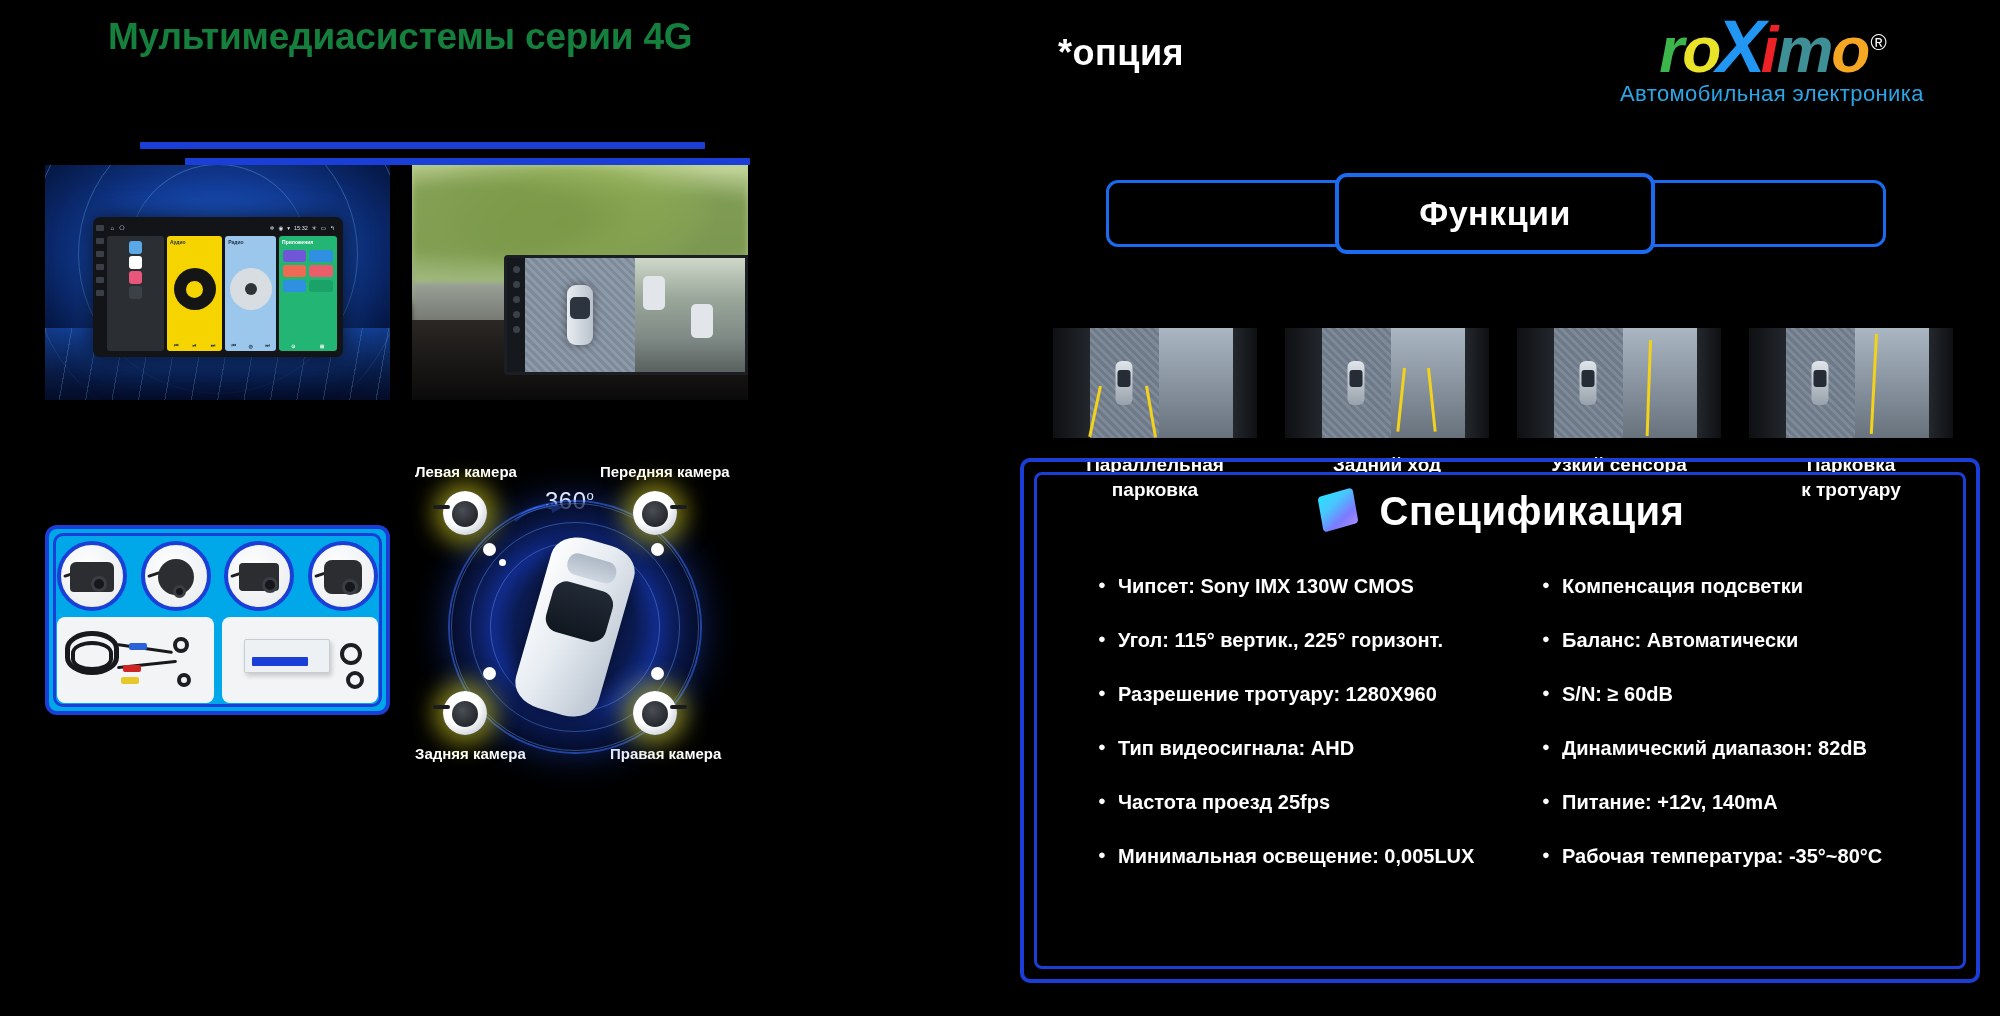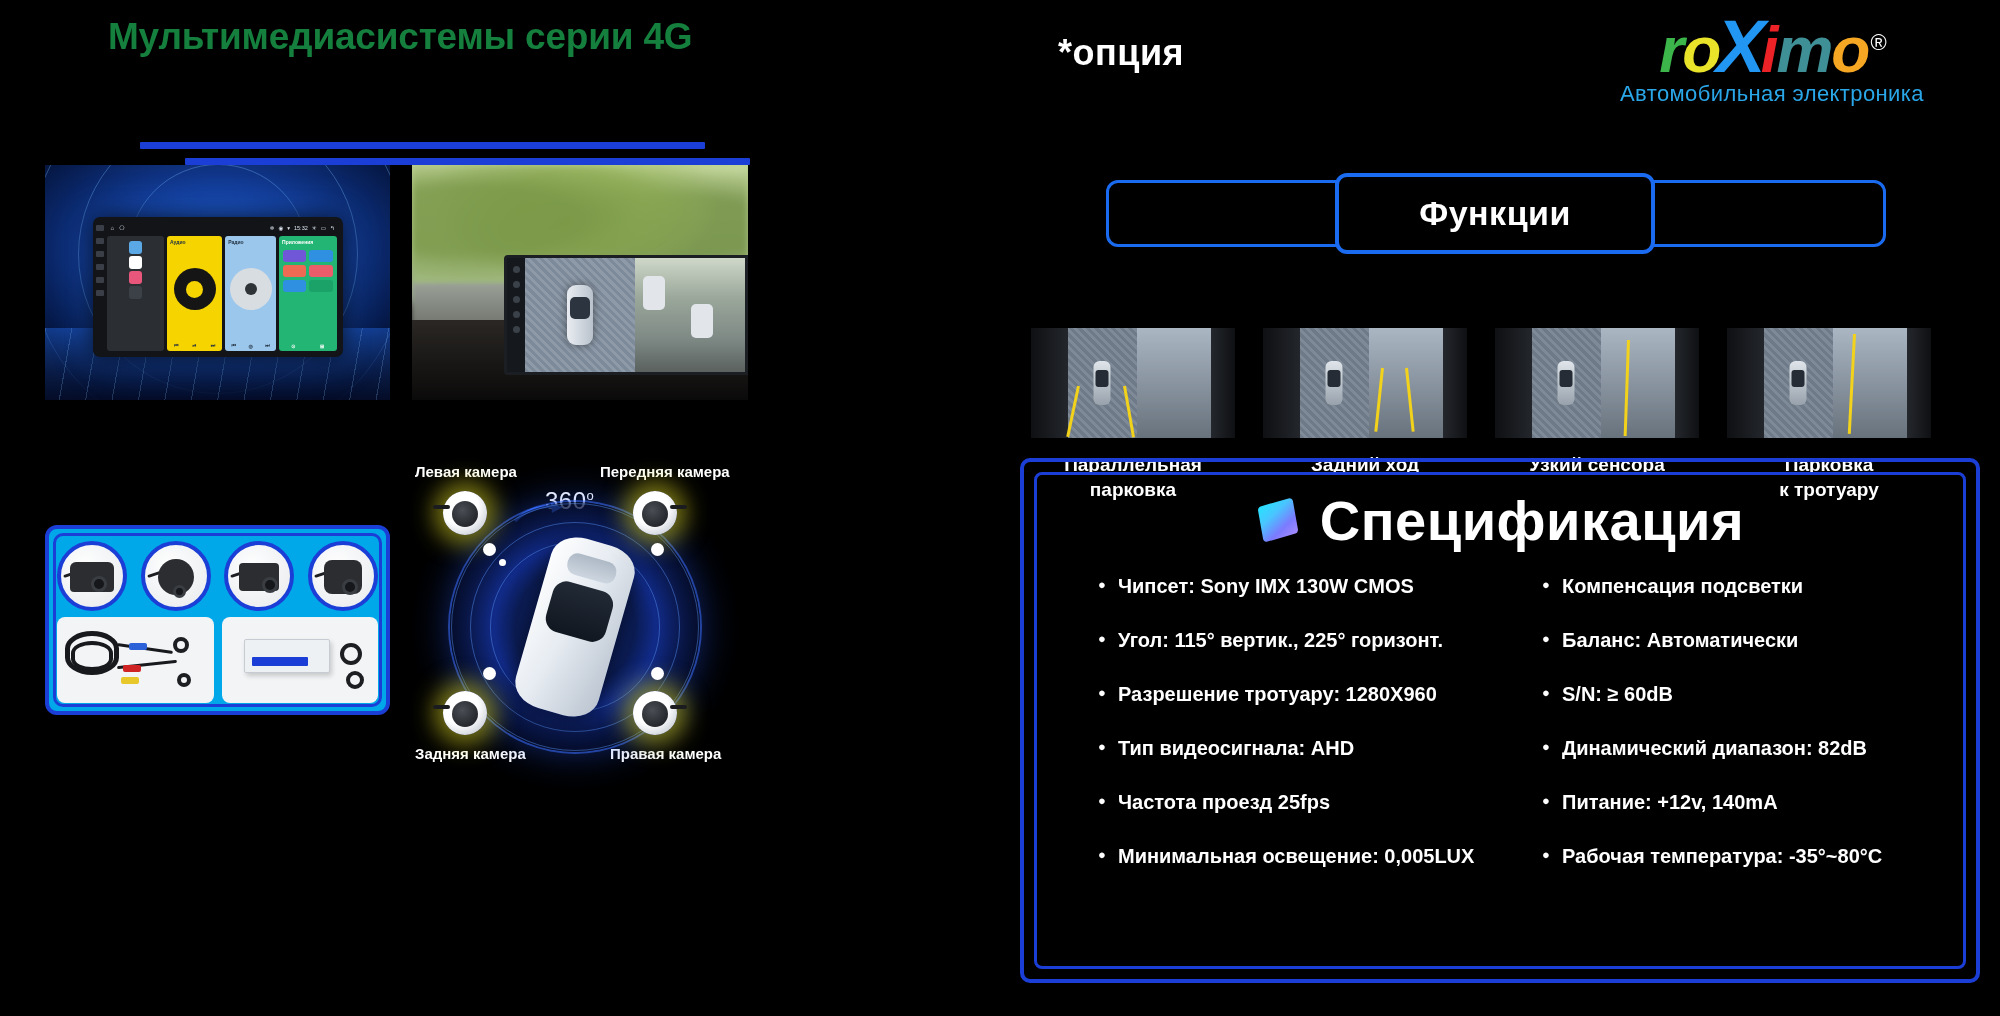"Параллельная" .thumbs { left: 1031px -> 1053px }
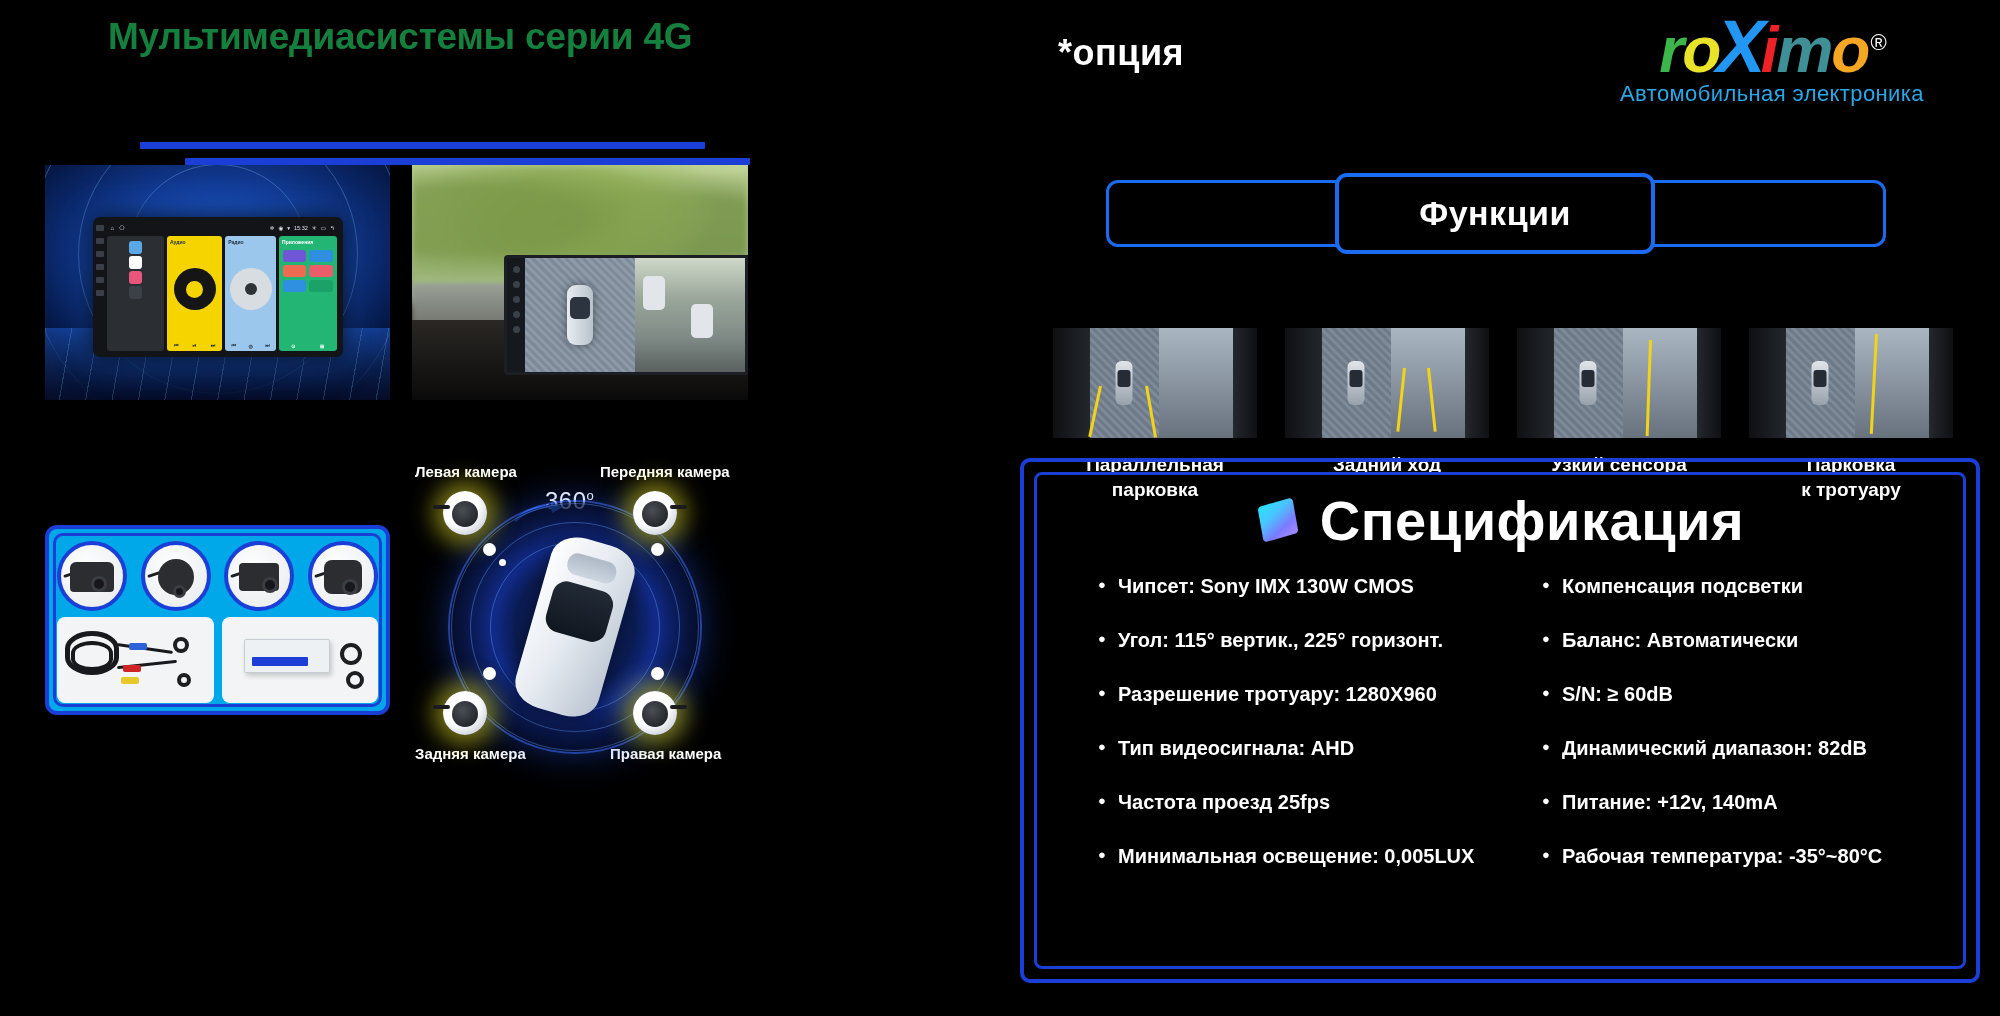"Спецификация" .spec .head h2 { font-size: 56px -> 40px }
